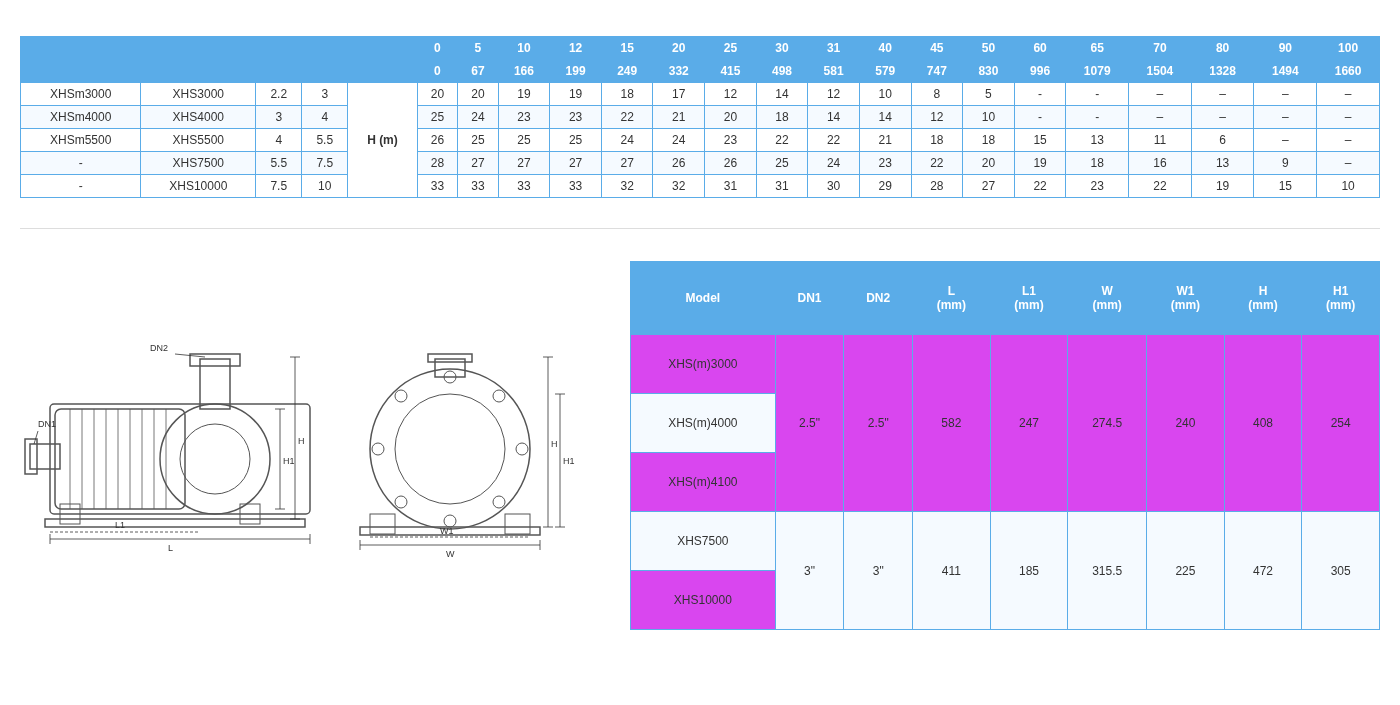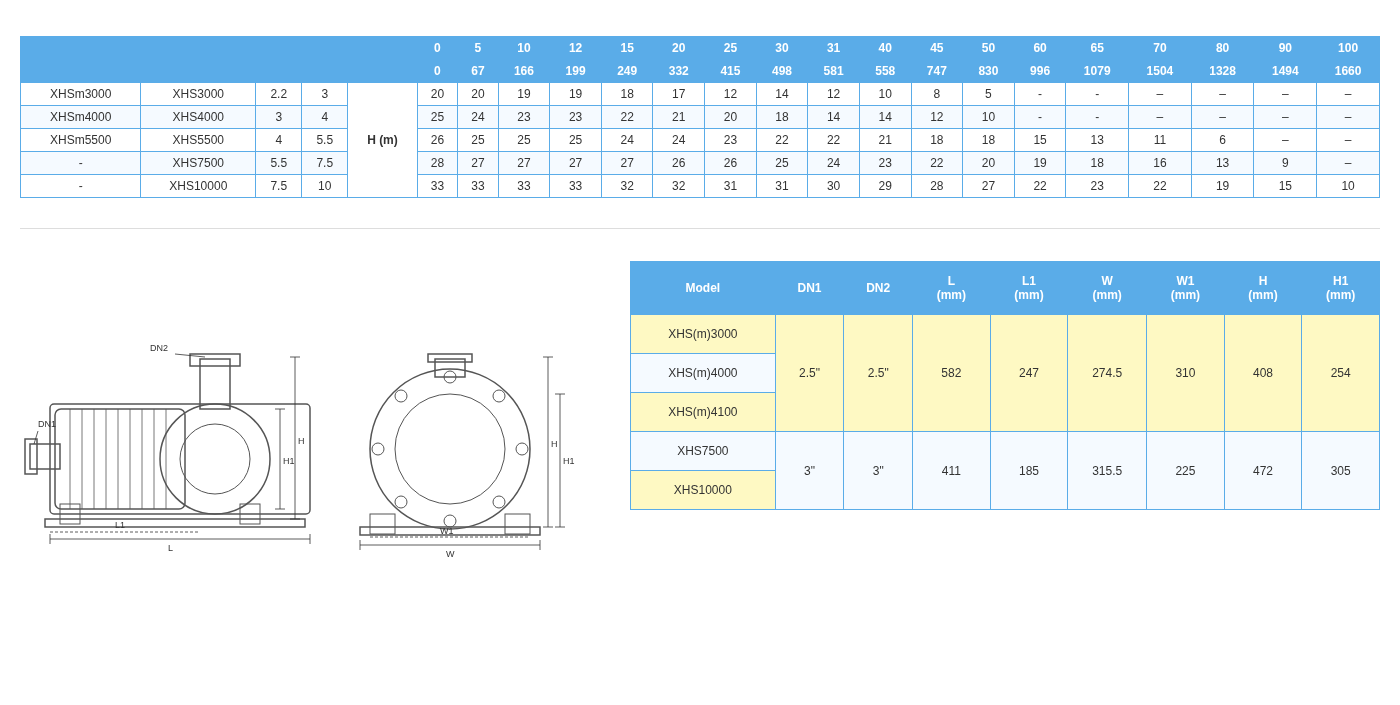"558" th { text: 558 -> 579 }
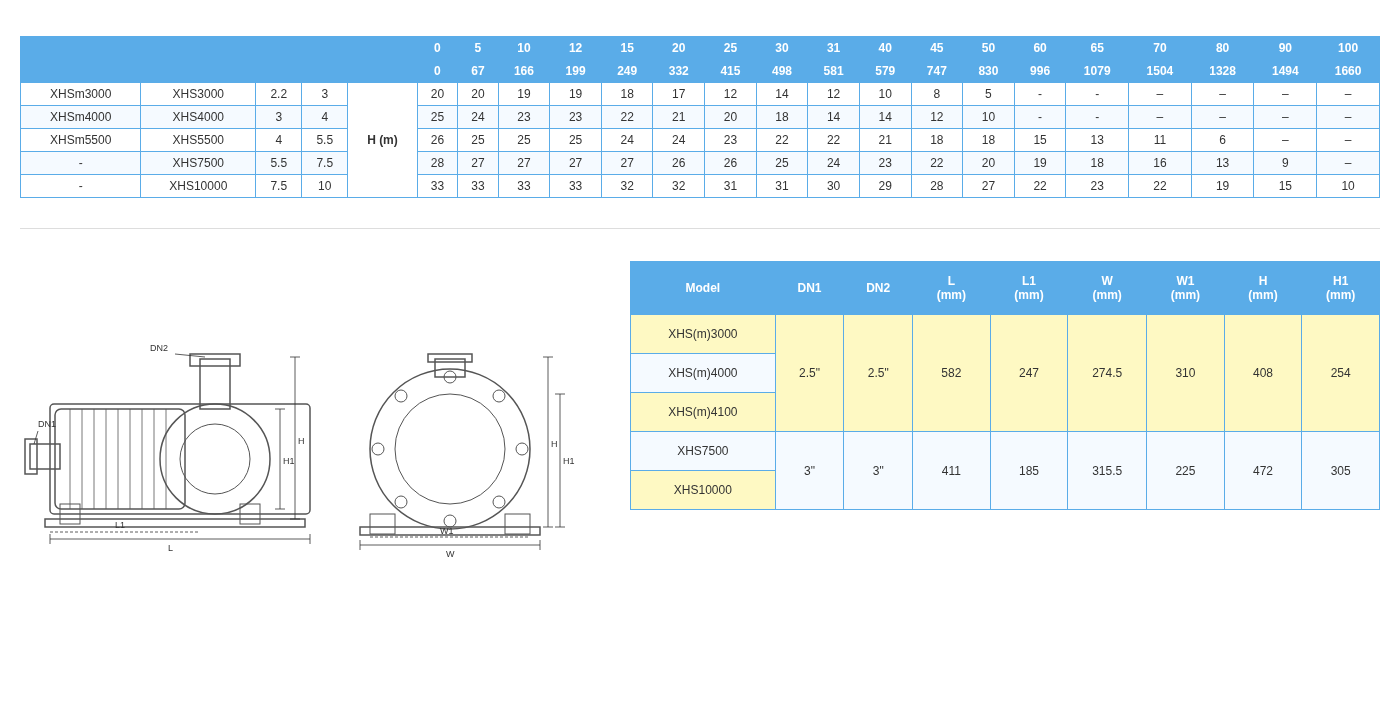"Model" .dim-table th, .dim-table td { padding: 12px 8px -> 22px 8px }
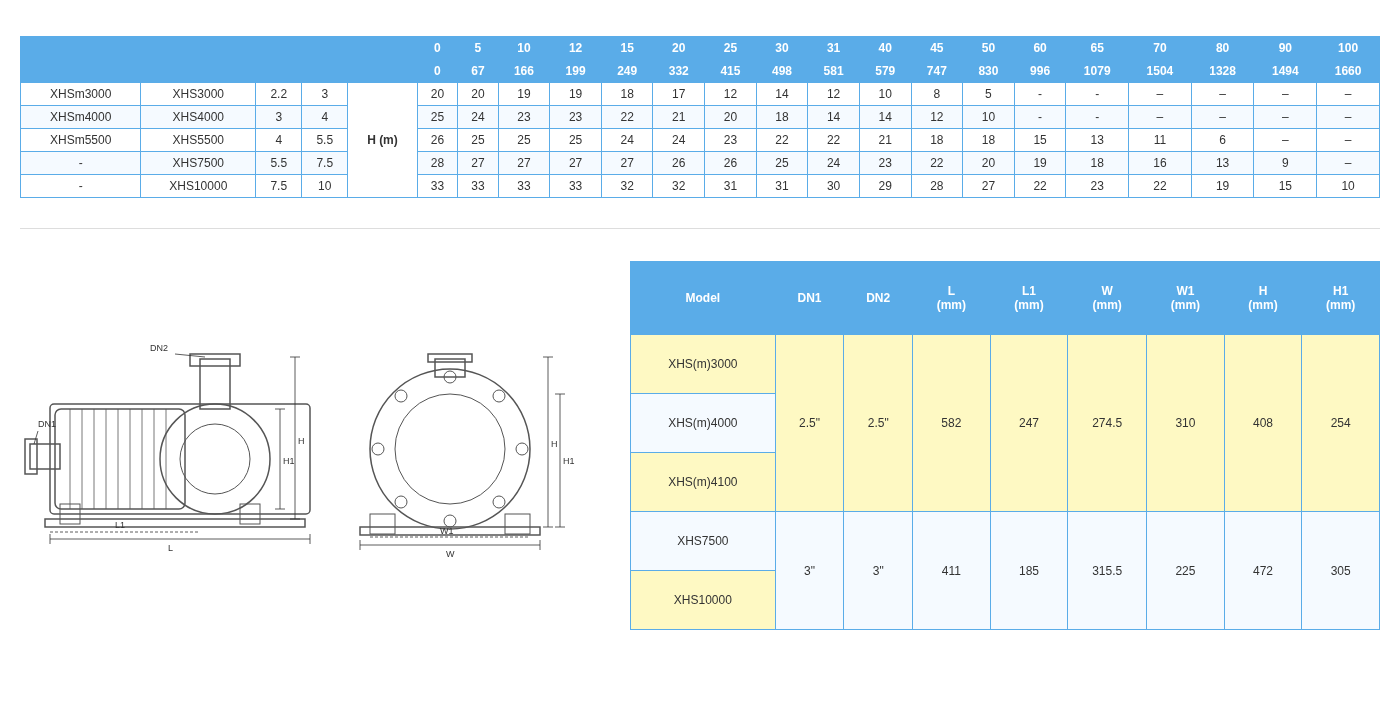"XHS(m)3000" .dim-table tbody tr td { background-color: #fef9c3 -> #d946ef }
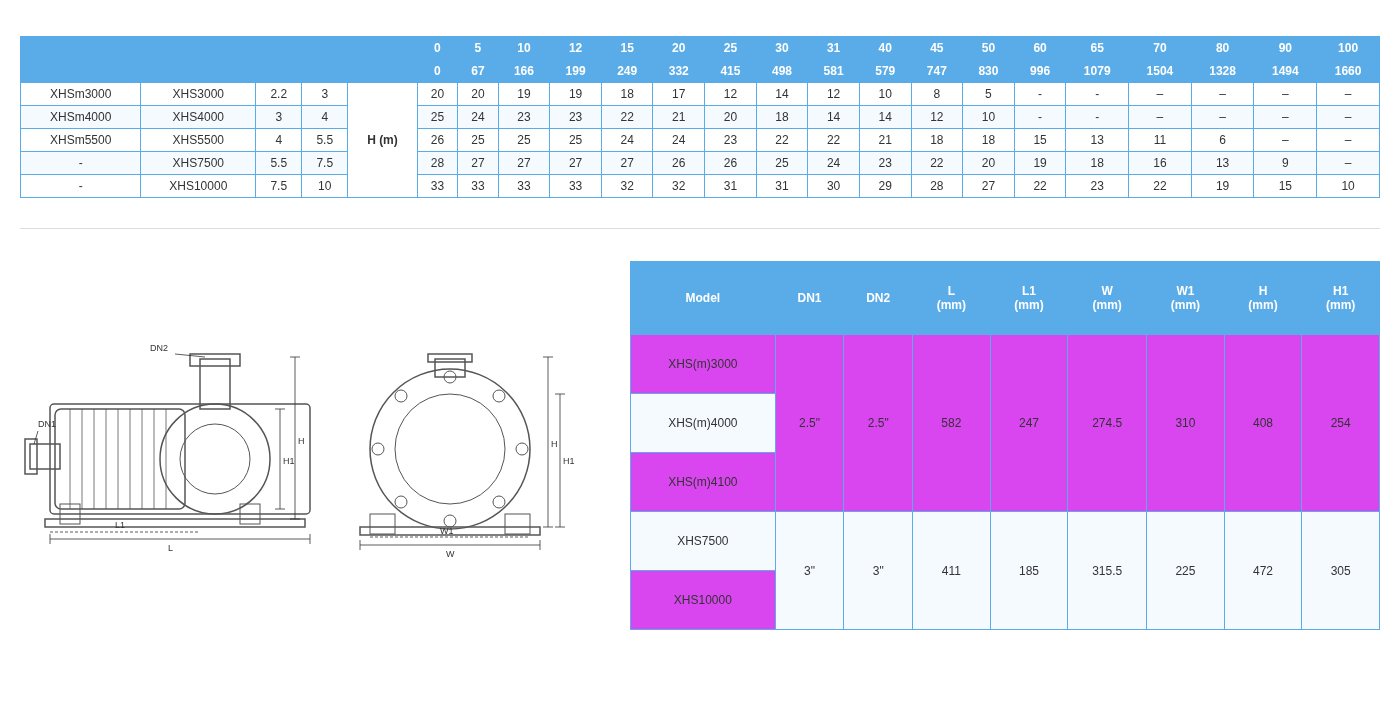"310" td { text: 310 -> 240 }
